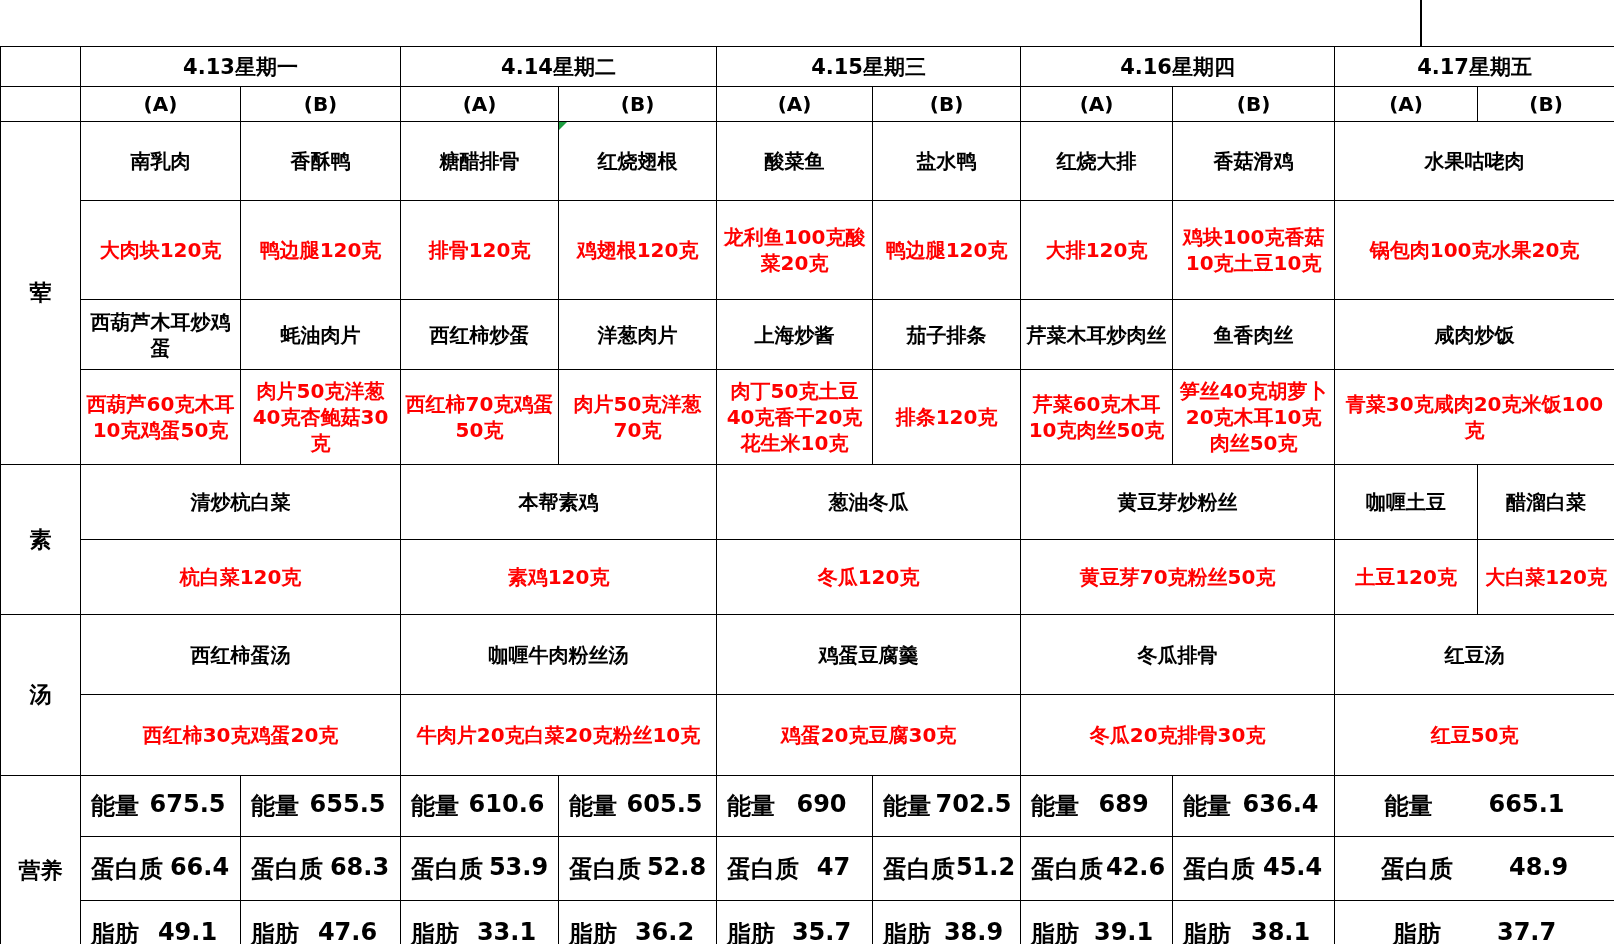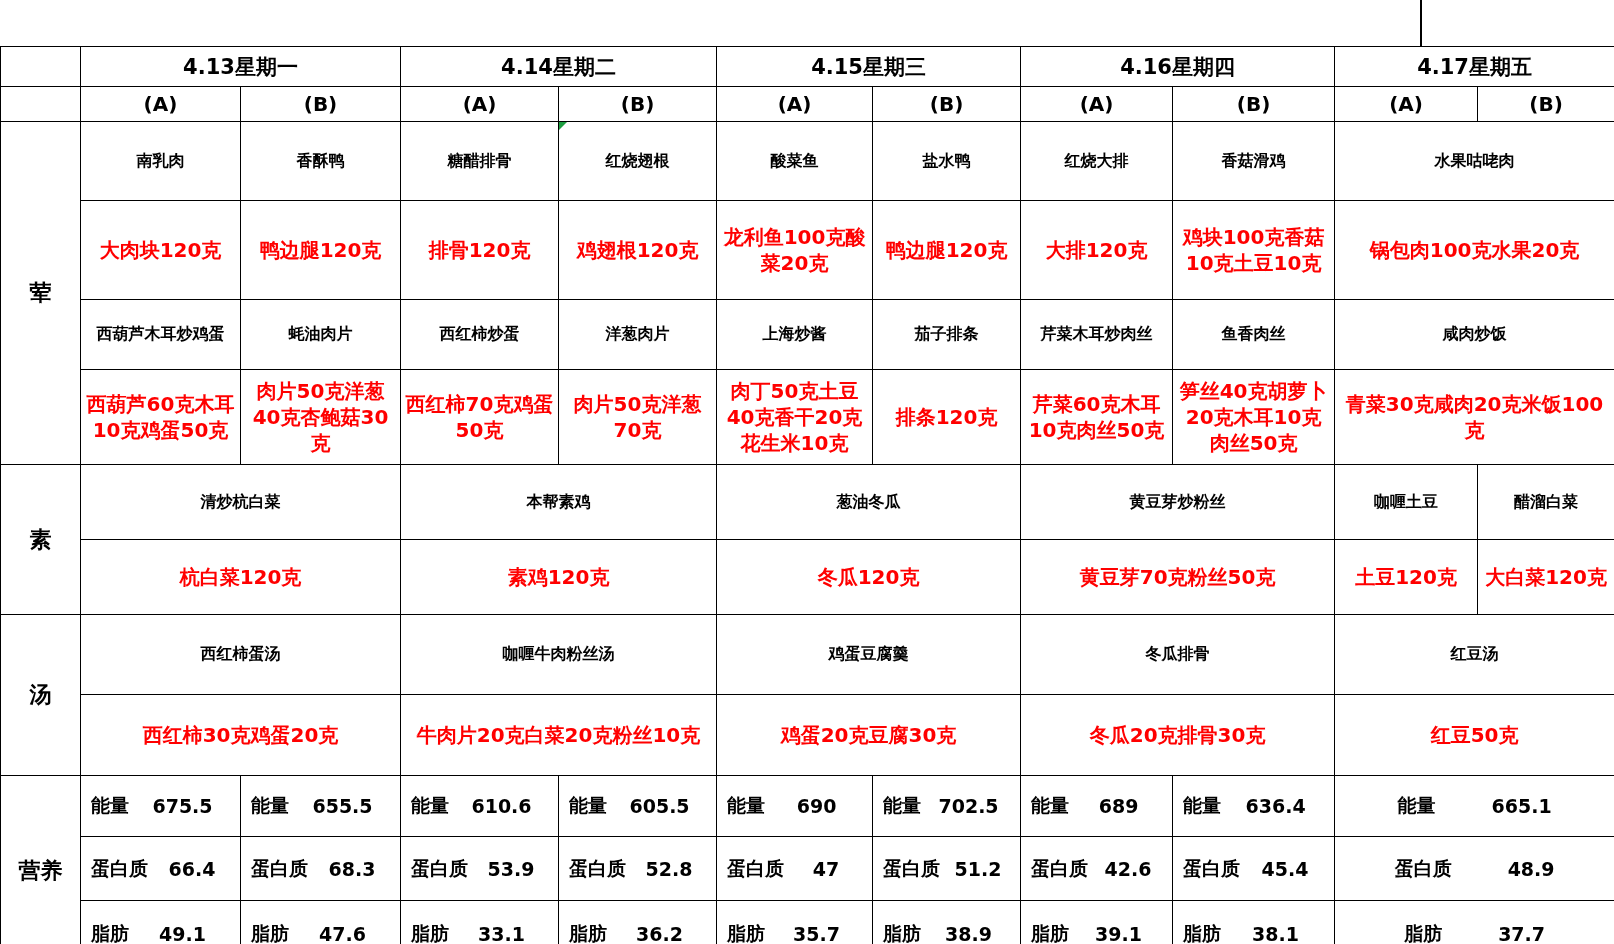"南乳肉" .dish { font-size: 16px -> 20px }
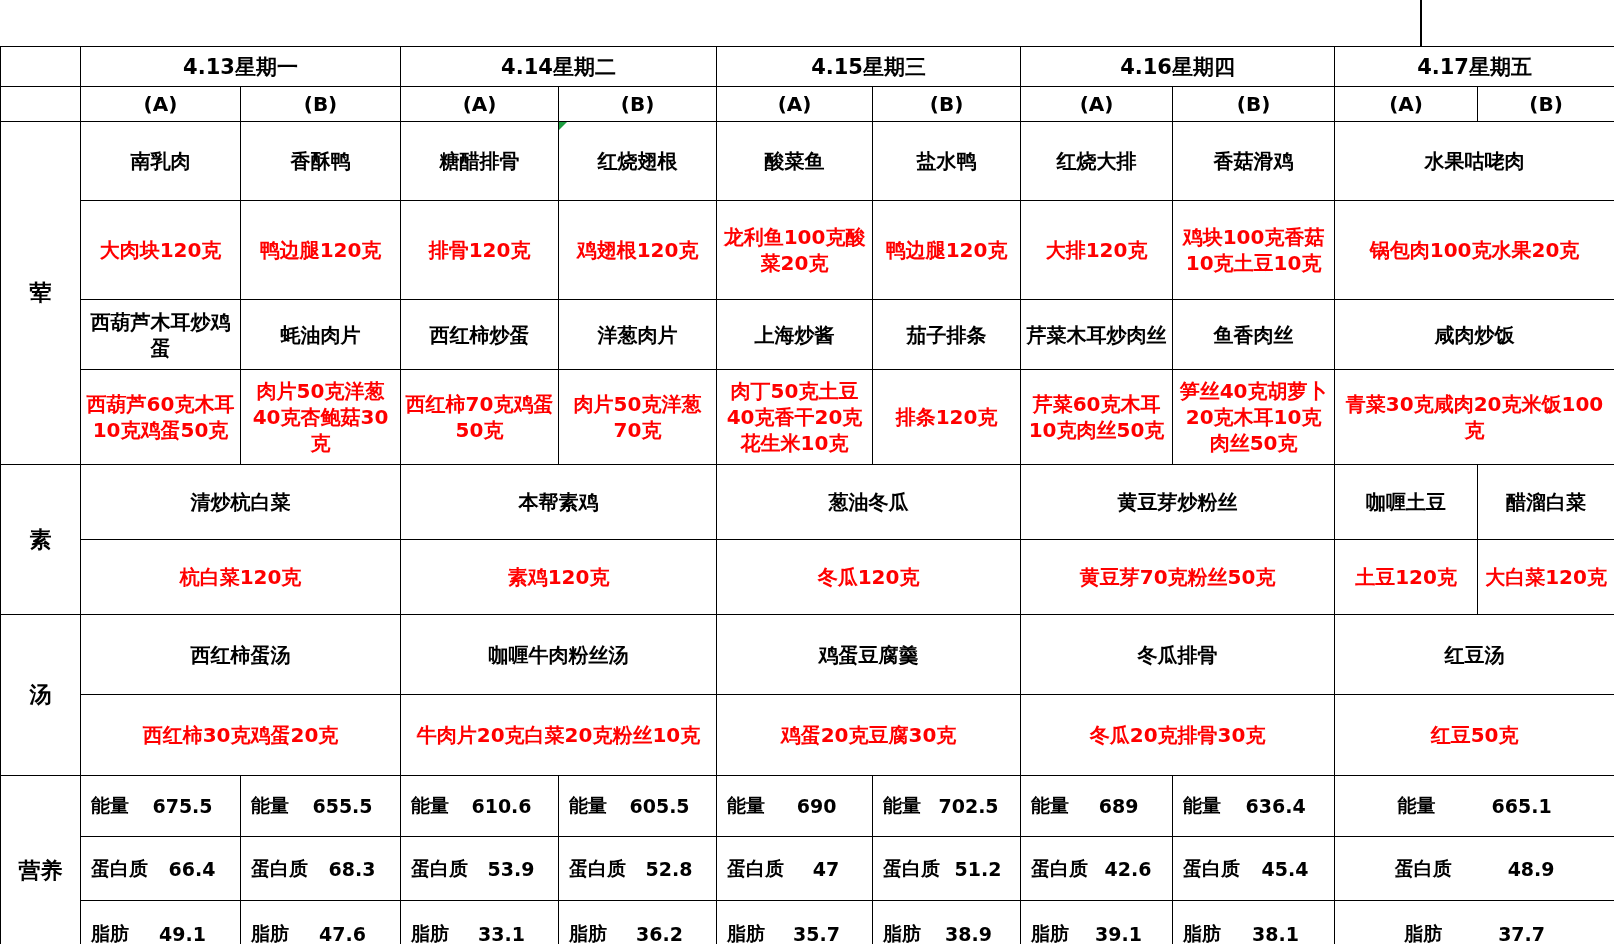"能量" .nut { align-items: center -> flex-start; font-size: 19px -> 24px }
